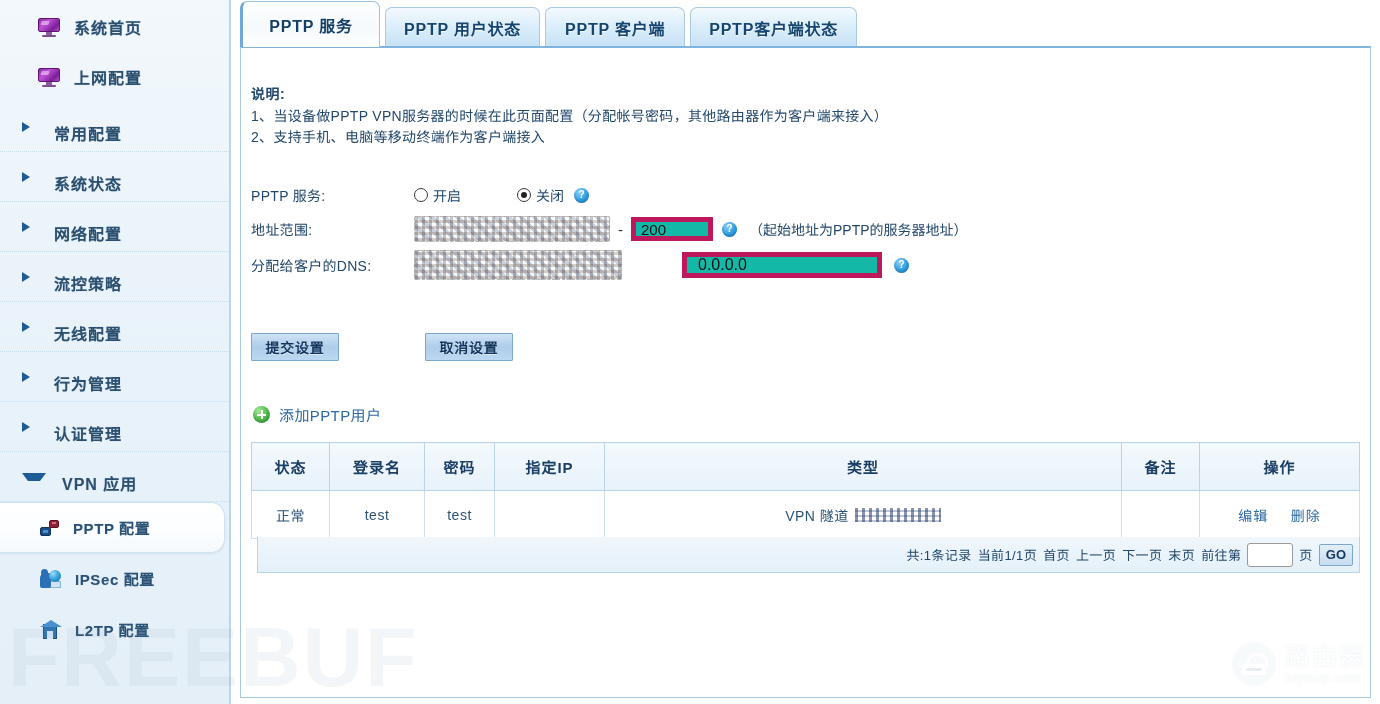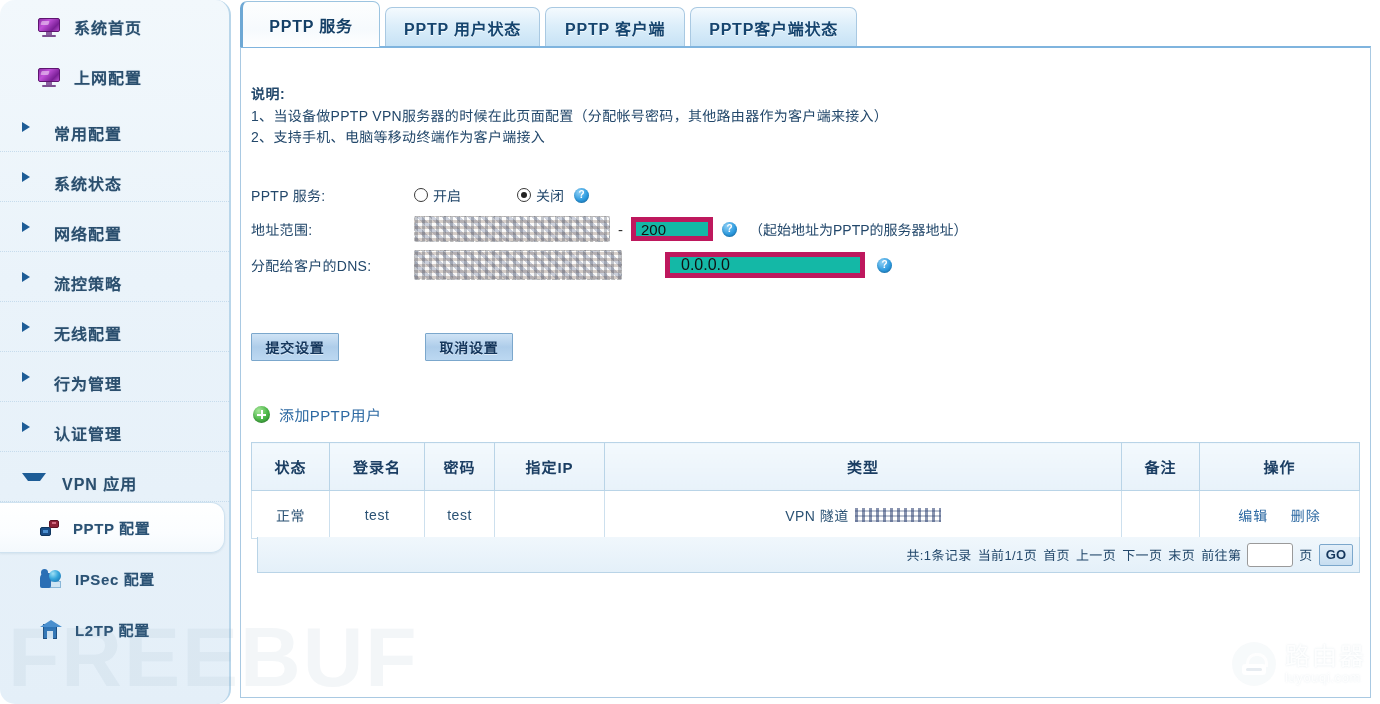"系统首页" #sidebar { border-radius: 15px -> none }
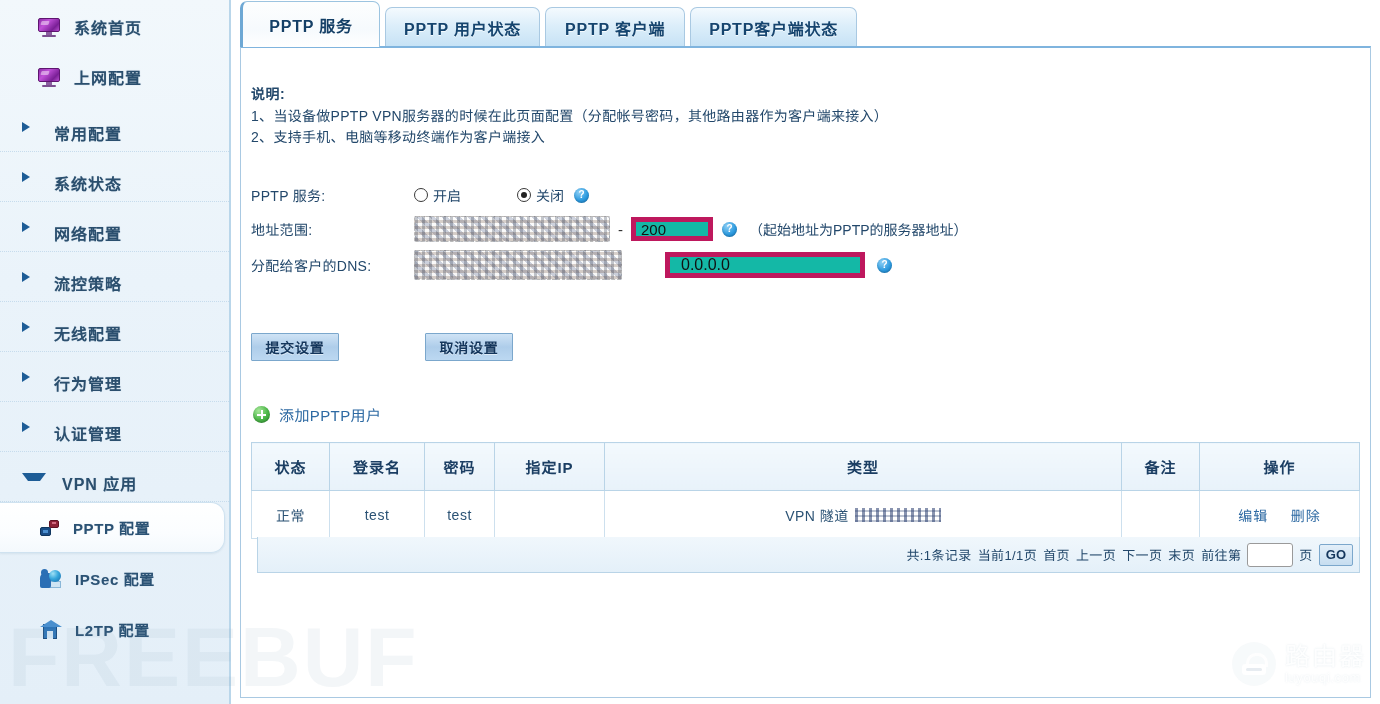"0.0.0.0" input.tbox { margin-left: 43px -> 60px }
